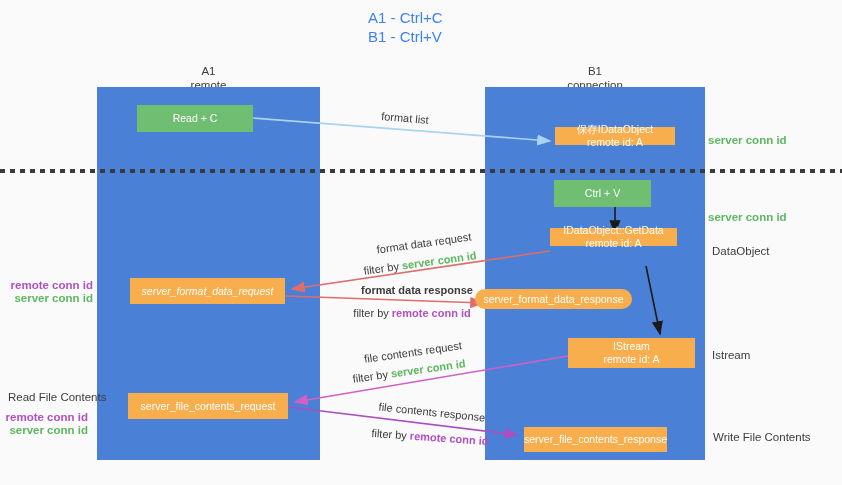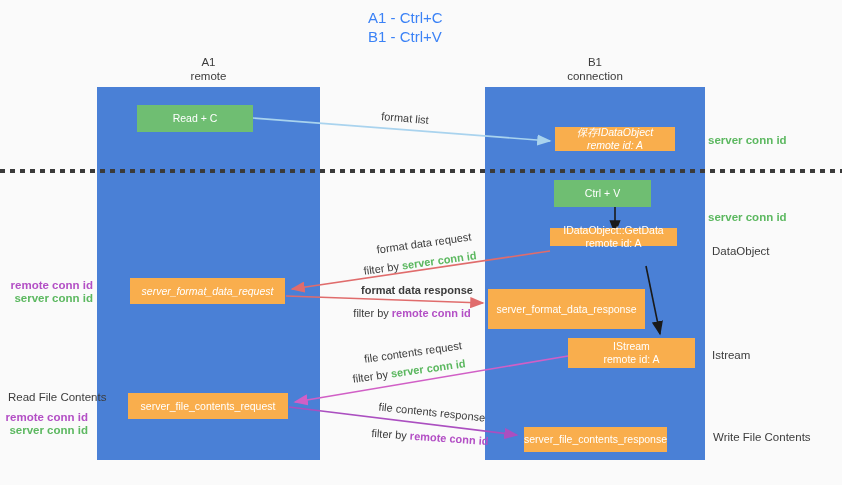"A1" .col-header { margin-top: none -> 9px }
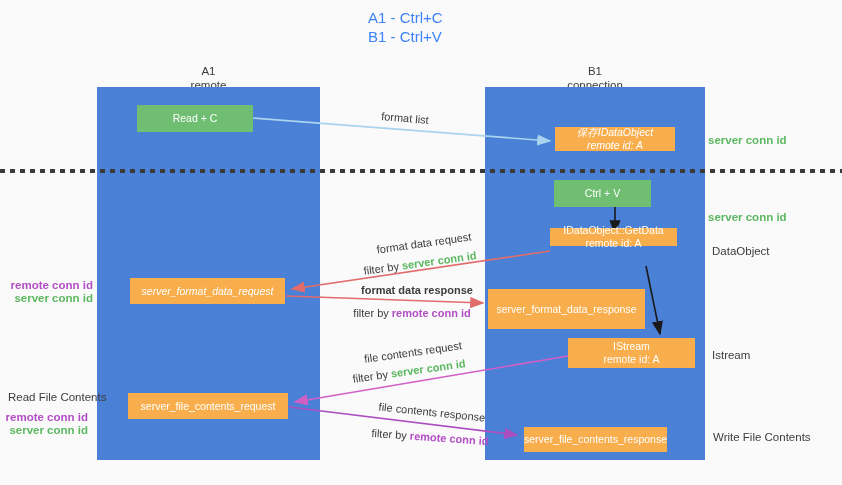"保存IDataObject" div.node { font-style: italic -> none; height: 24px -> 18px }
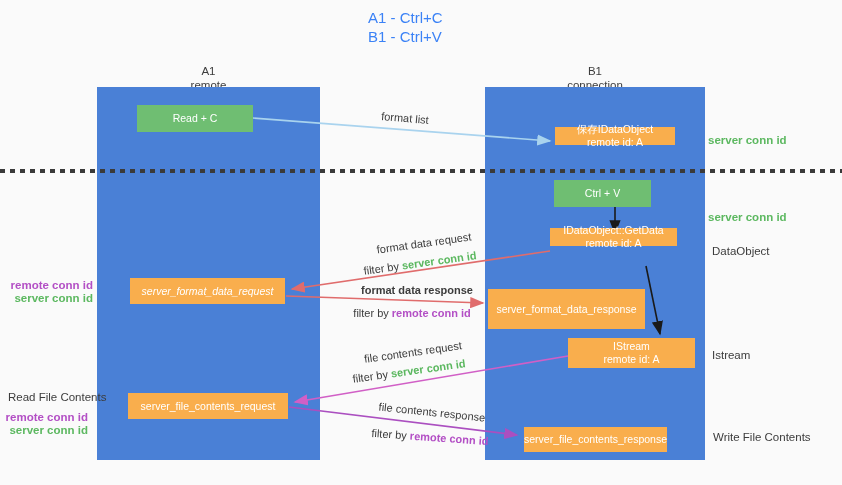"server_format_data_response" div.node { border-radius: none -> 12px; height: 40px -> 20px; left: 488px -> 475px }
